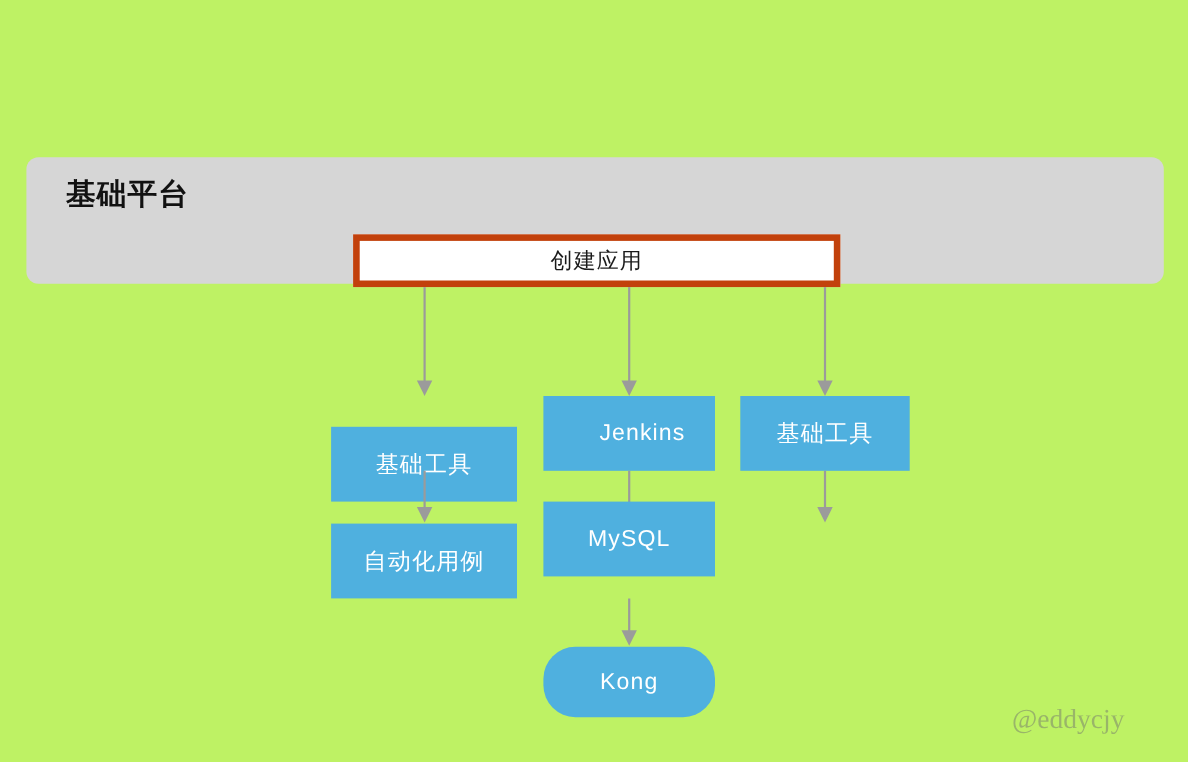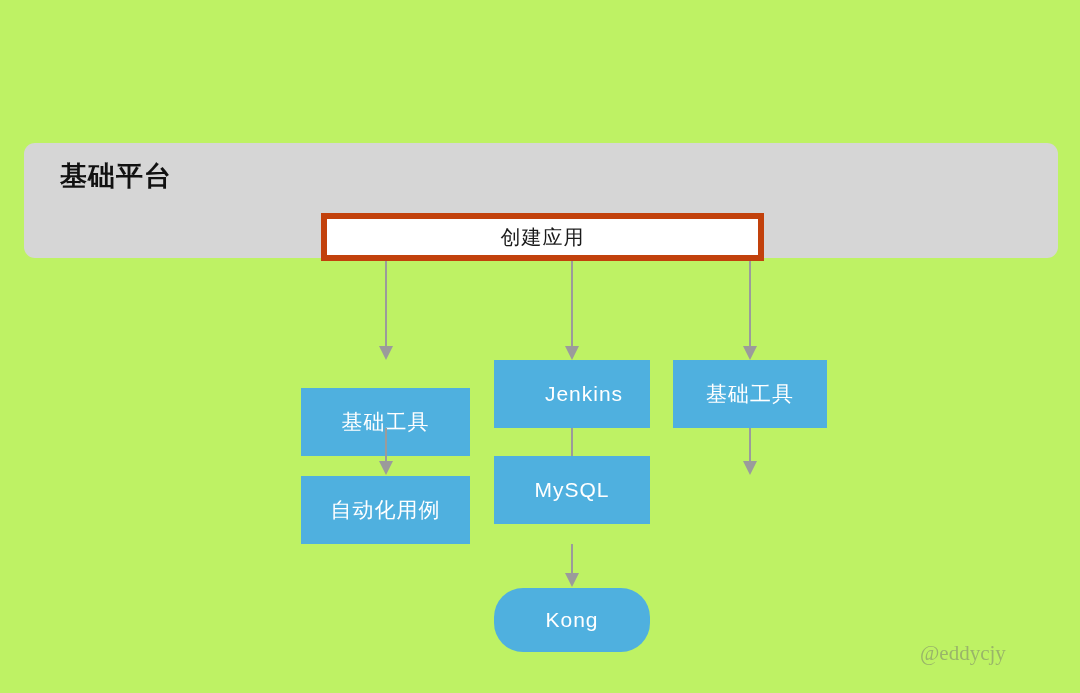"@eddycjy" .wm-handle { font-size: 21px -> 25px }
